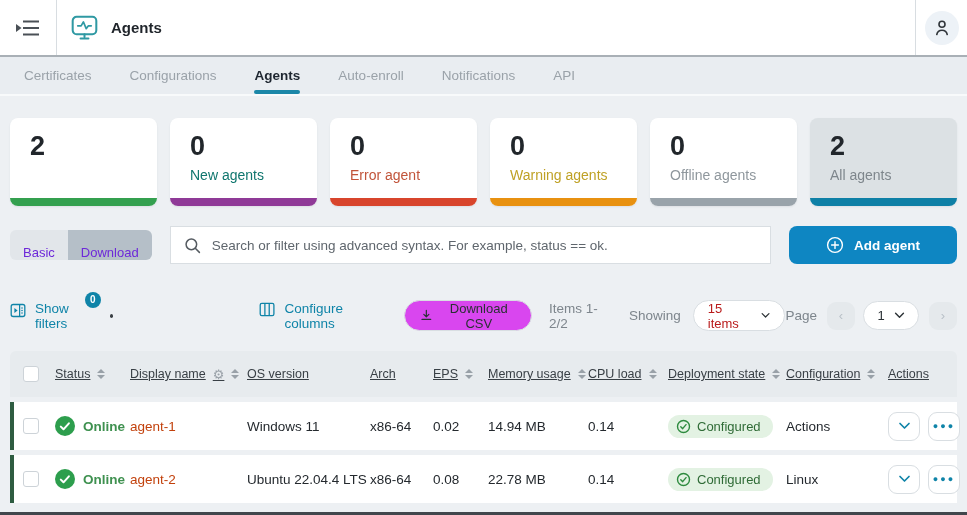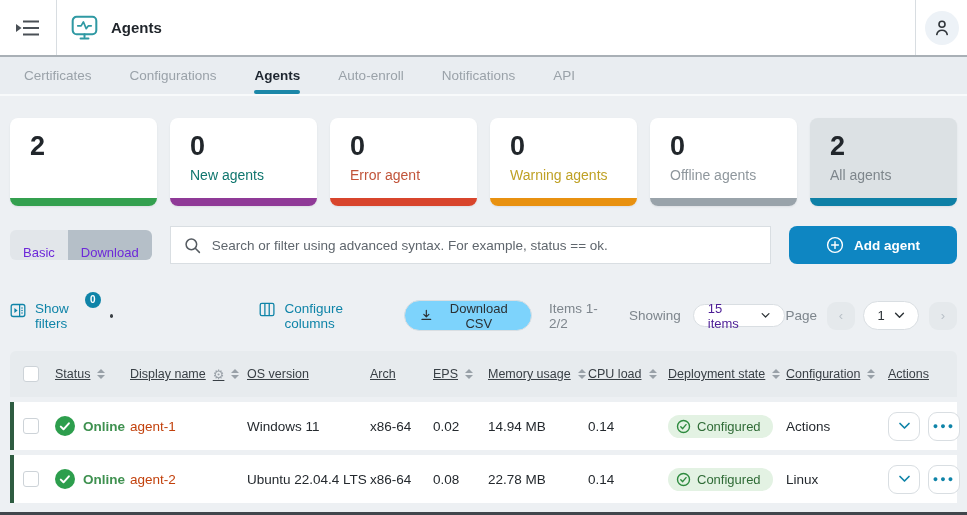"Download CSV" .download-csv { background: #7dd3fc -> #d946ef }
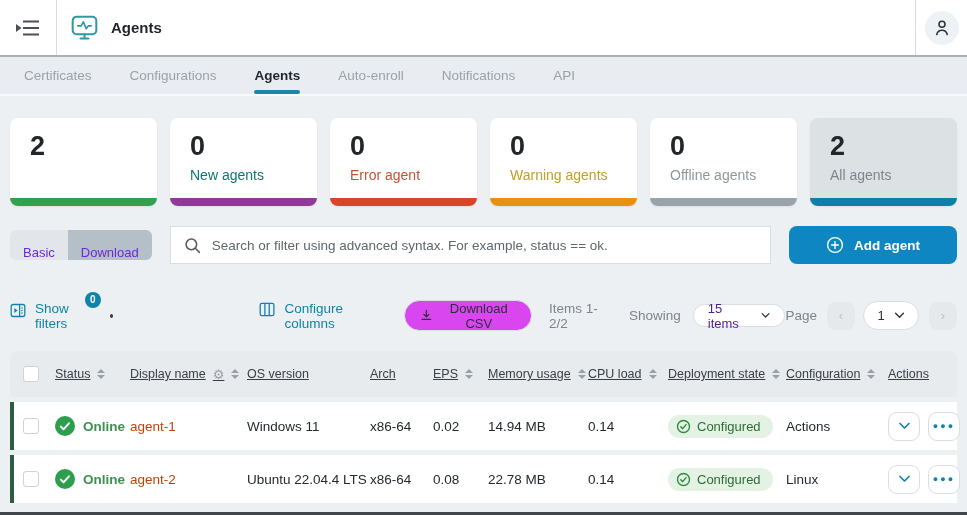"15 items" .pagesize-select { color: #4c1d95 -> #b91c1c; height: 23px -> 31px }
